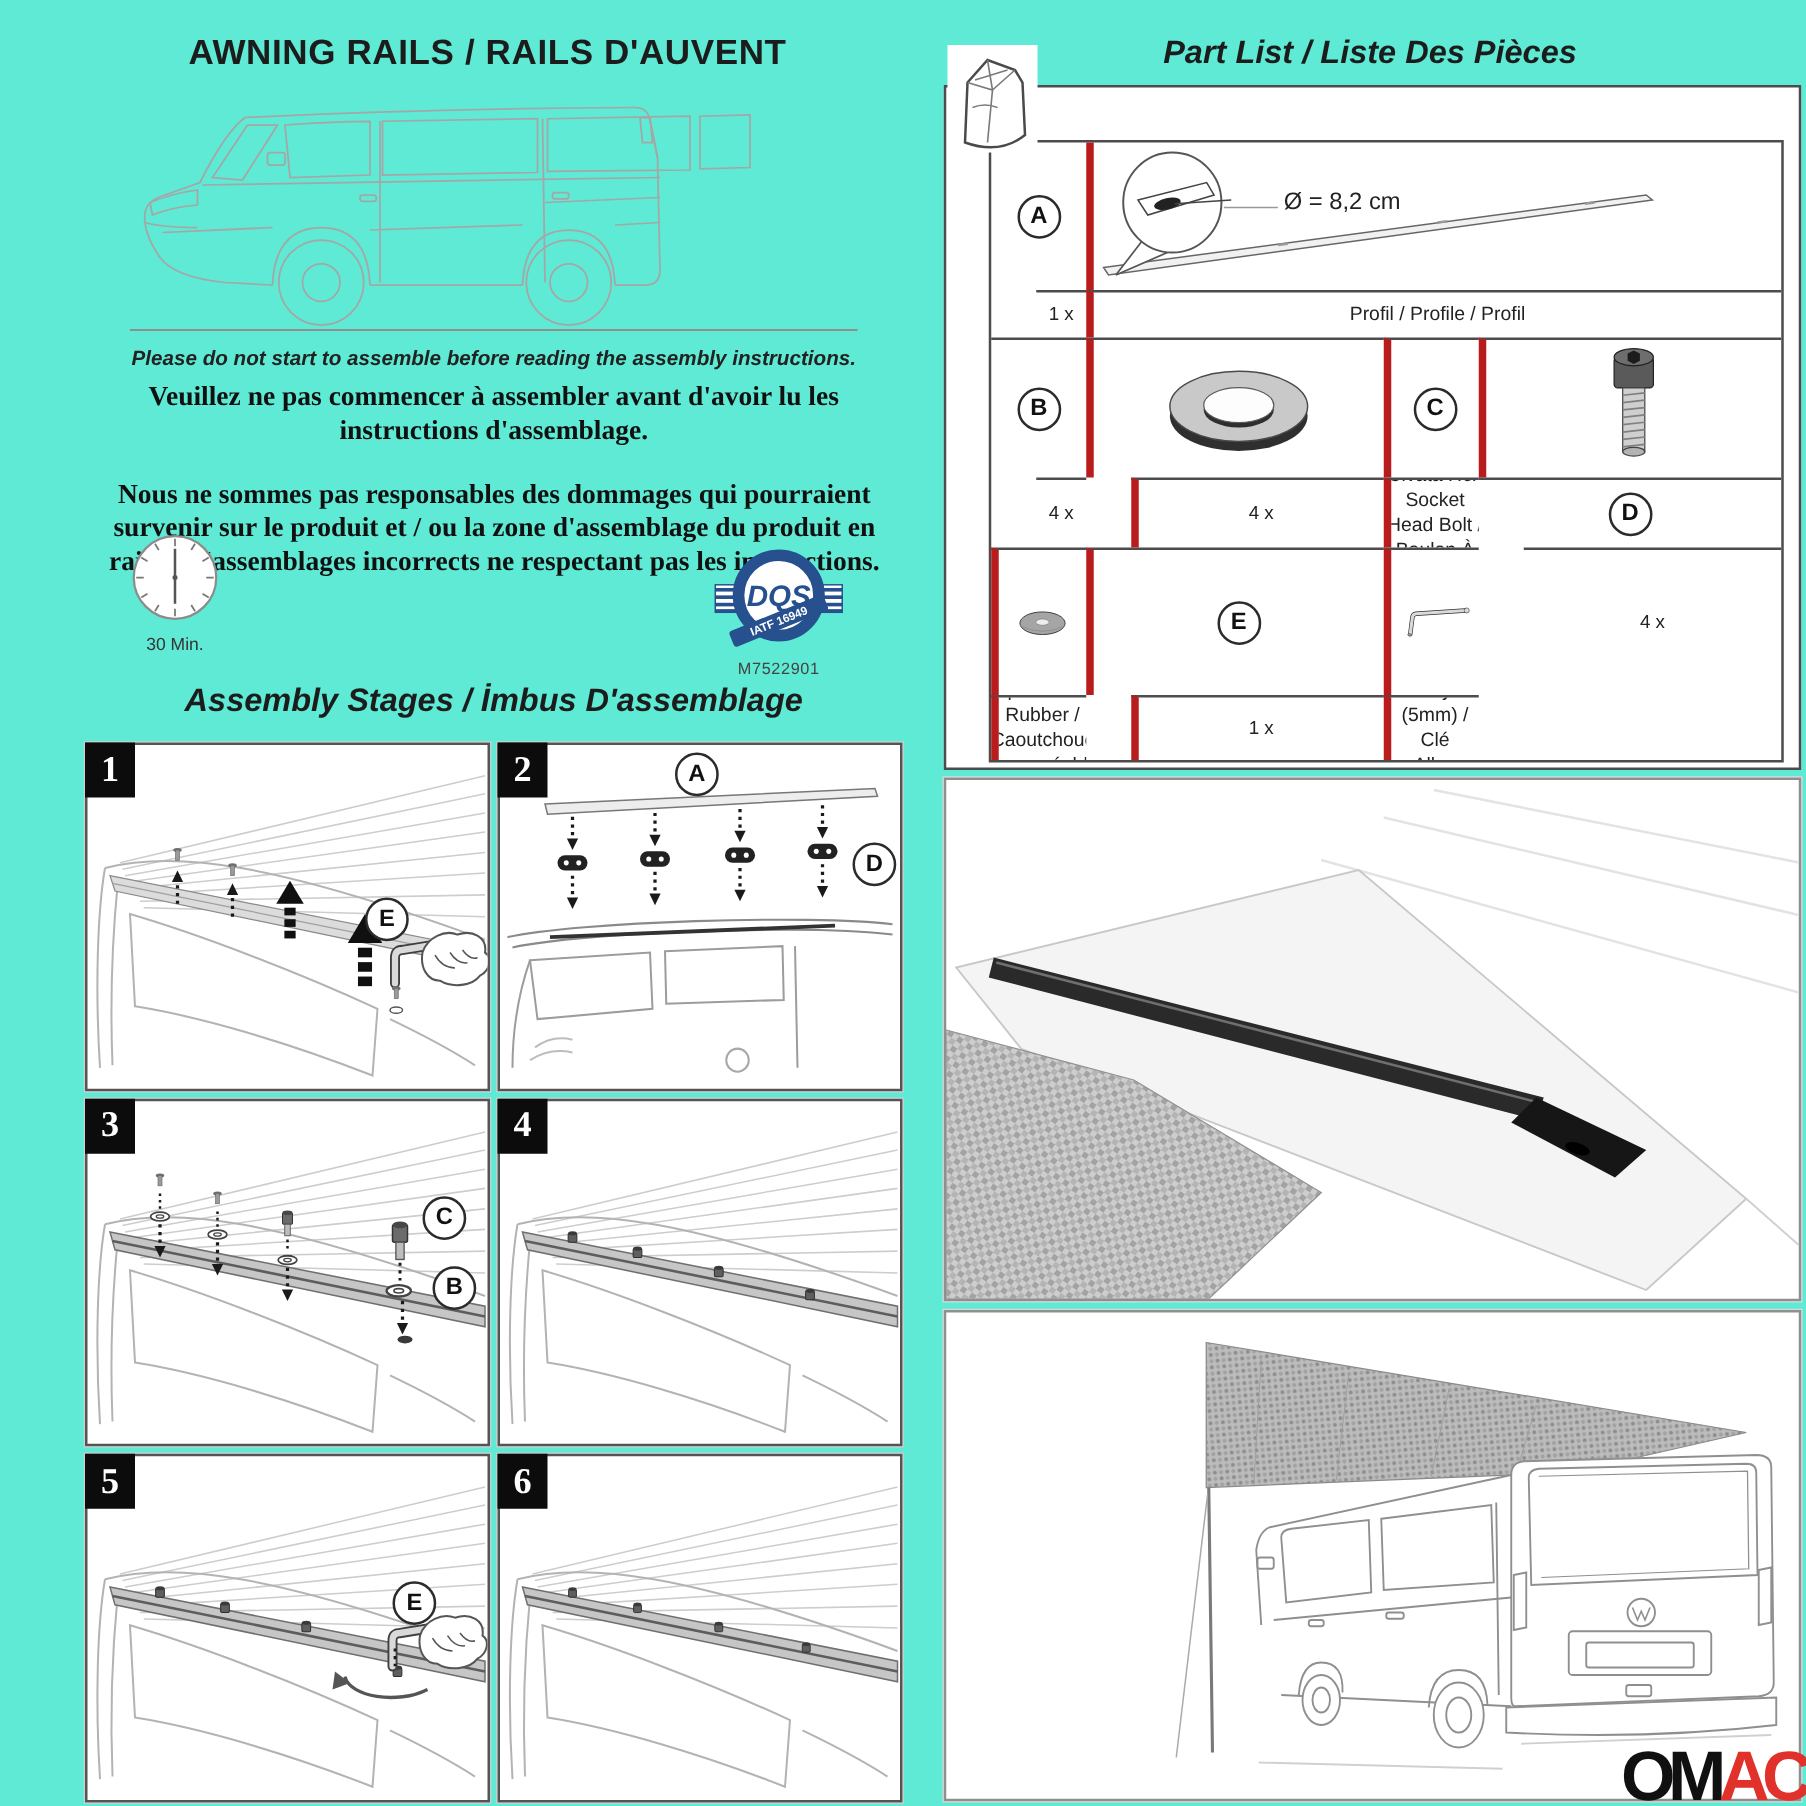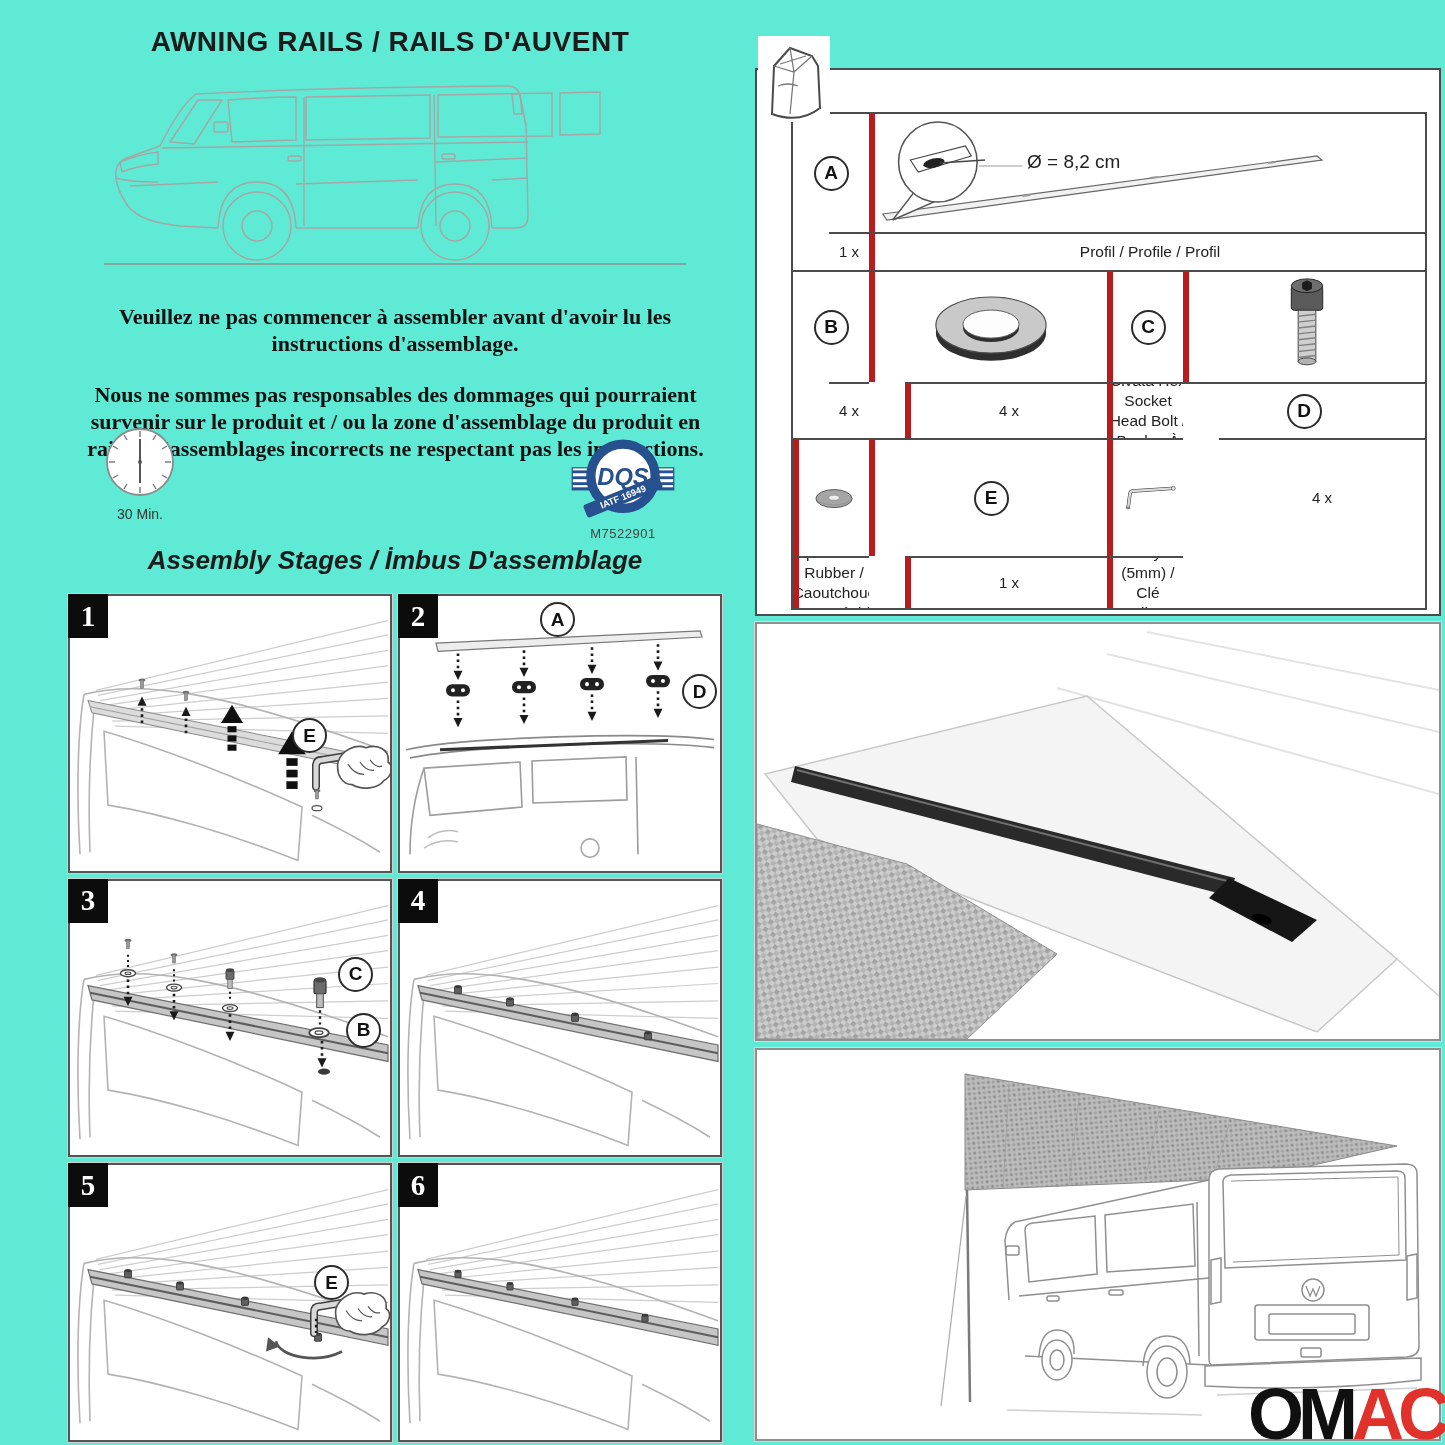"Part List / Liste Des" div.abs { html: none -> <div>Part List / Liste Des Pièces</div> }
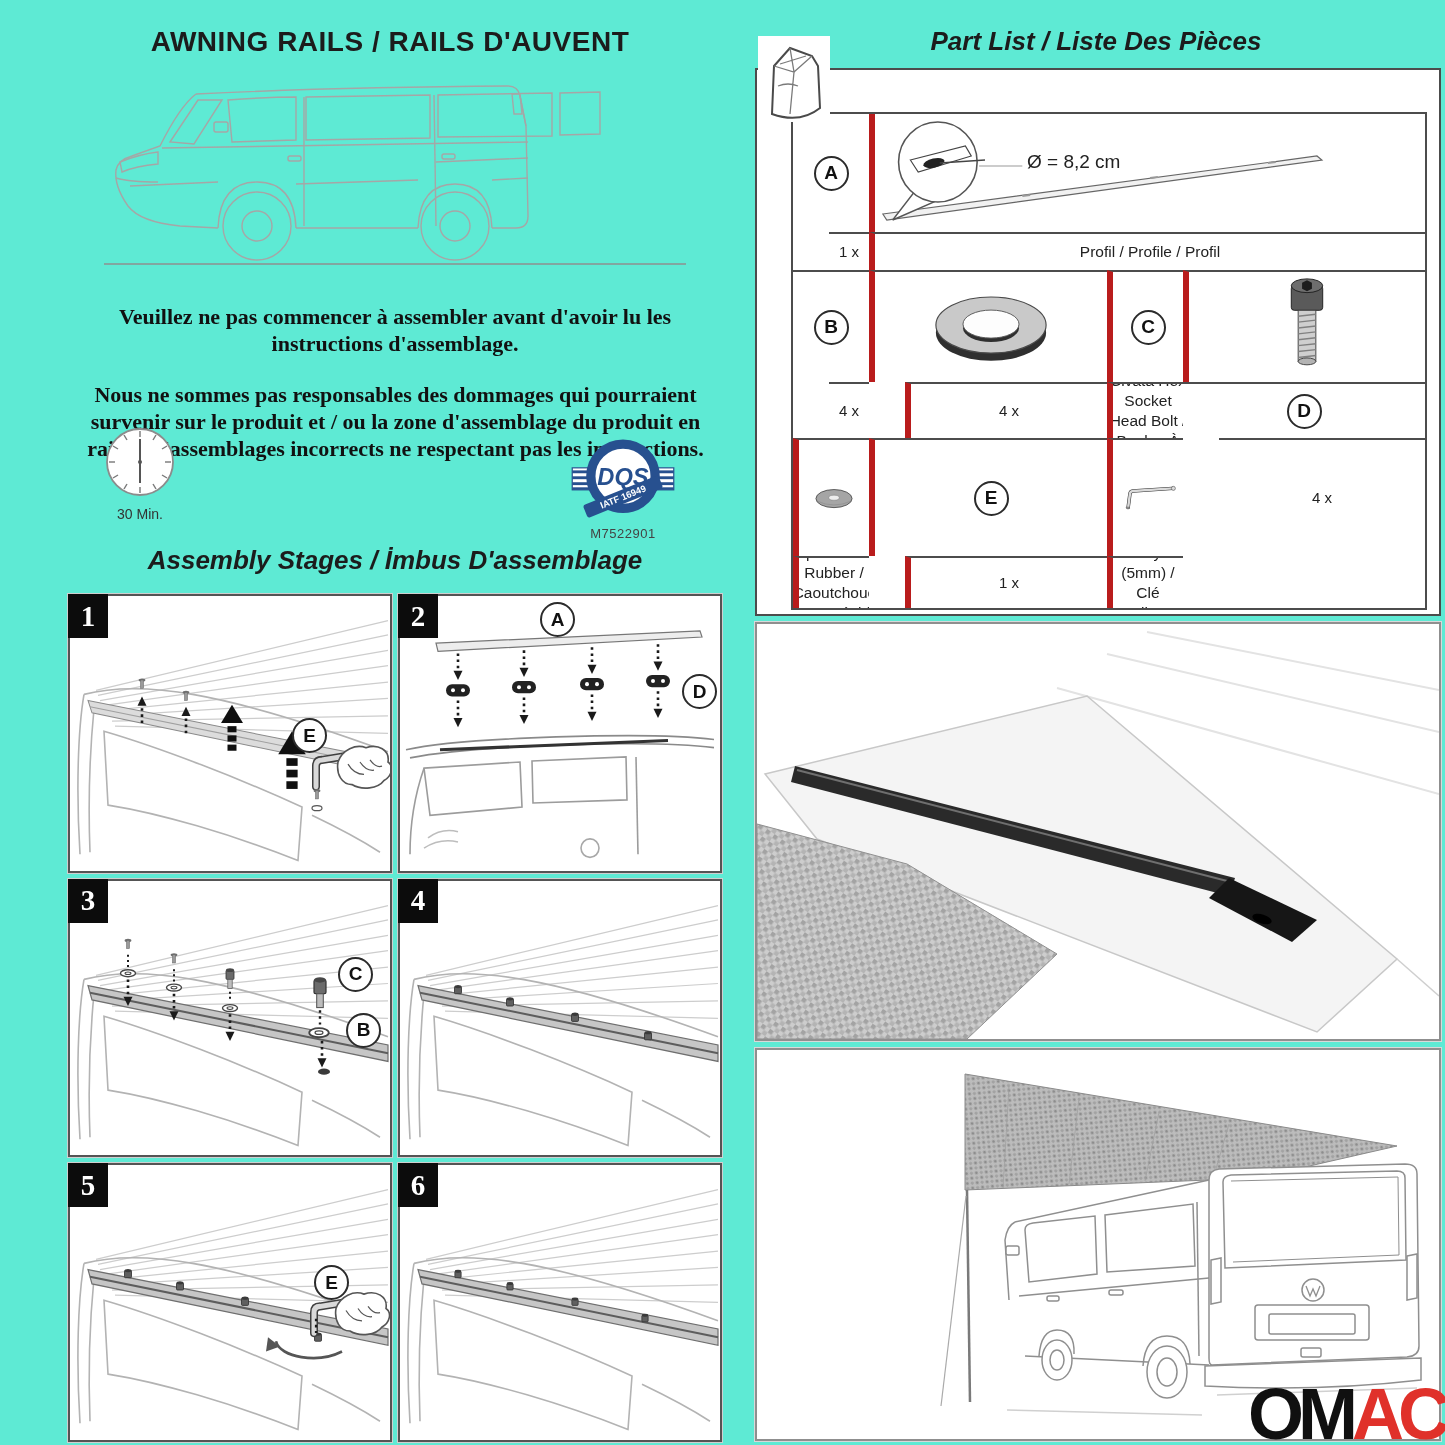"Please do not start to" div.abs { html: none -> <div>Please do not start to assemble before reading the assembly instructions.</div> }
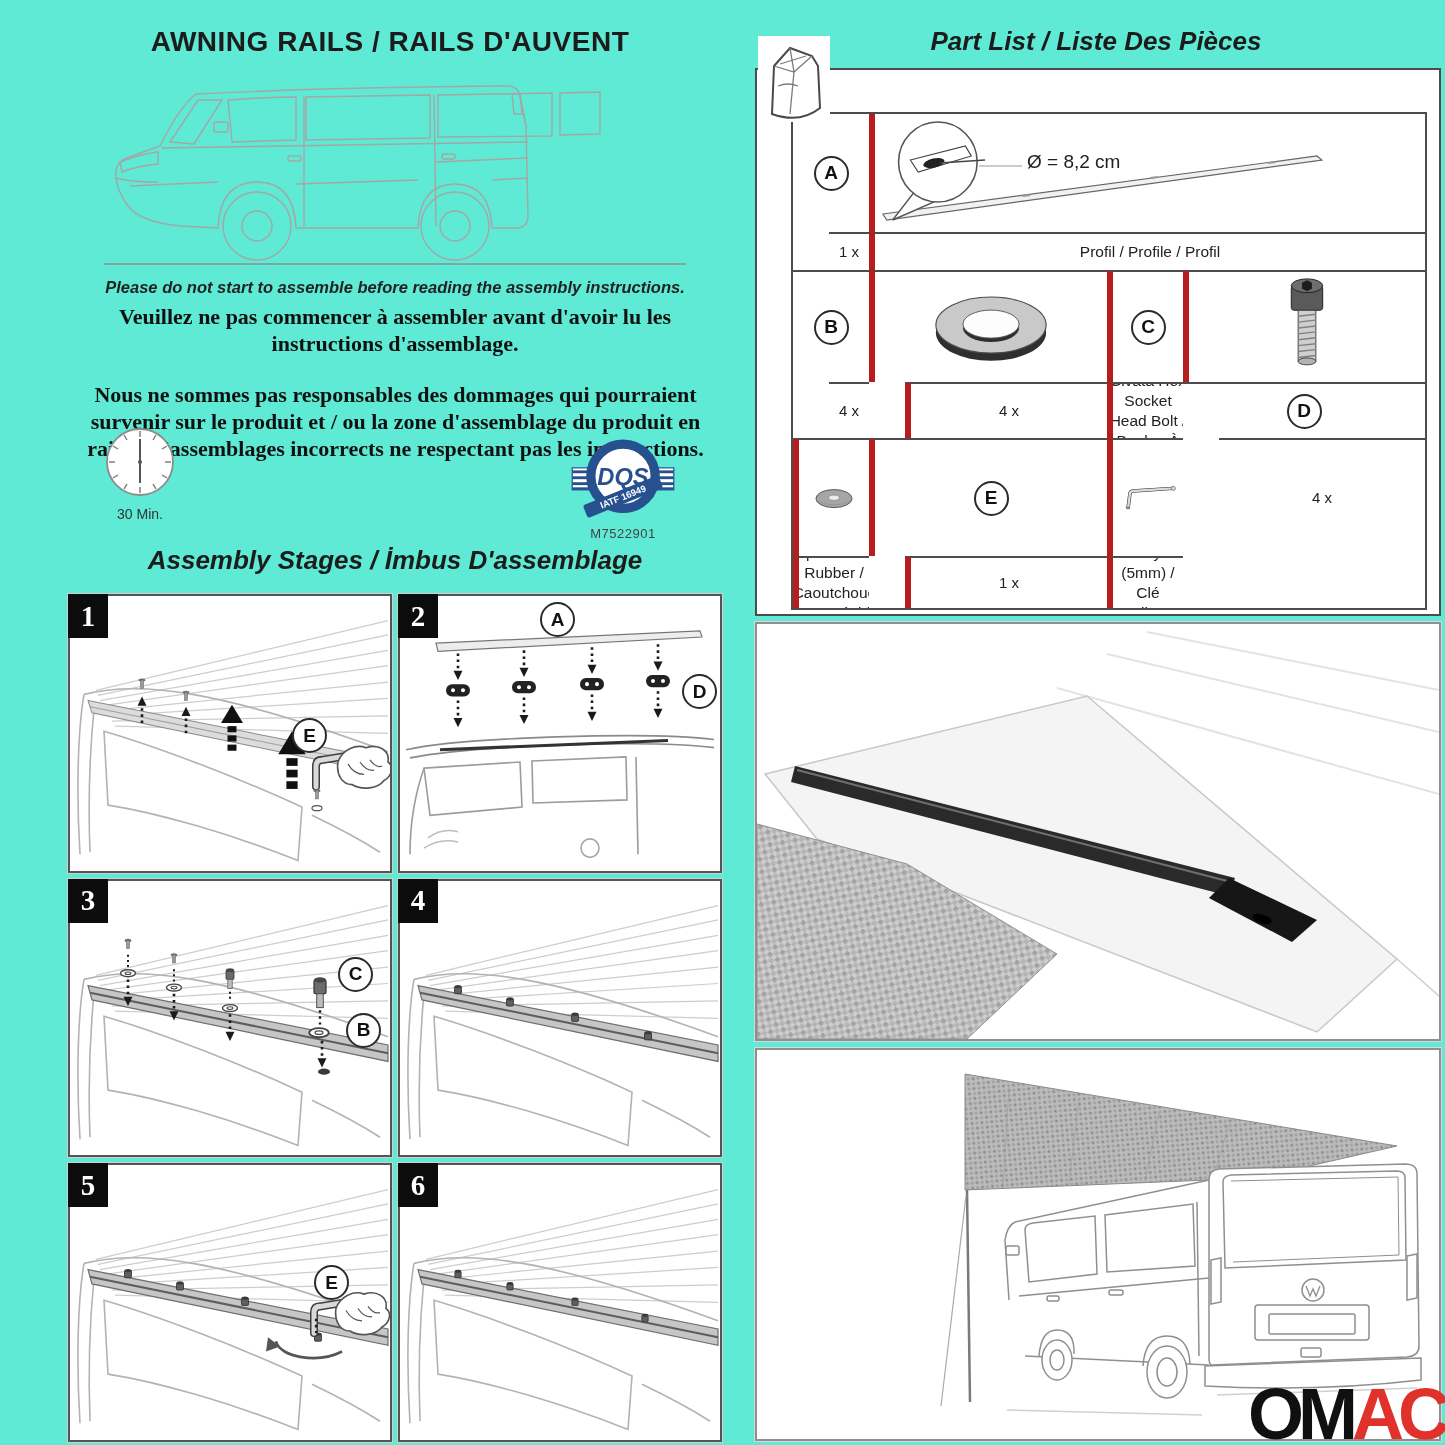"OM" .brand { font-size: 72px -> 56px }
